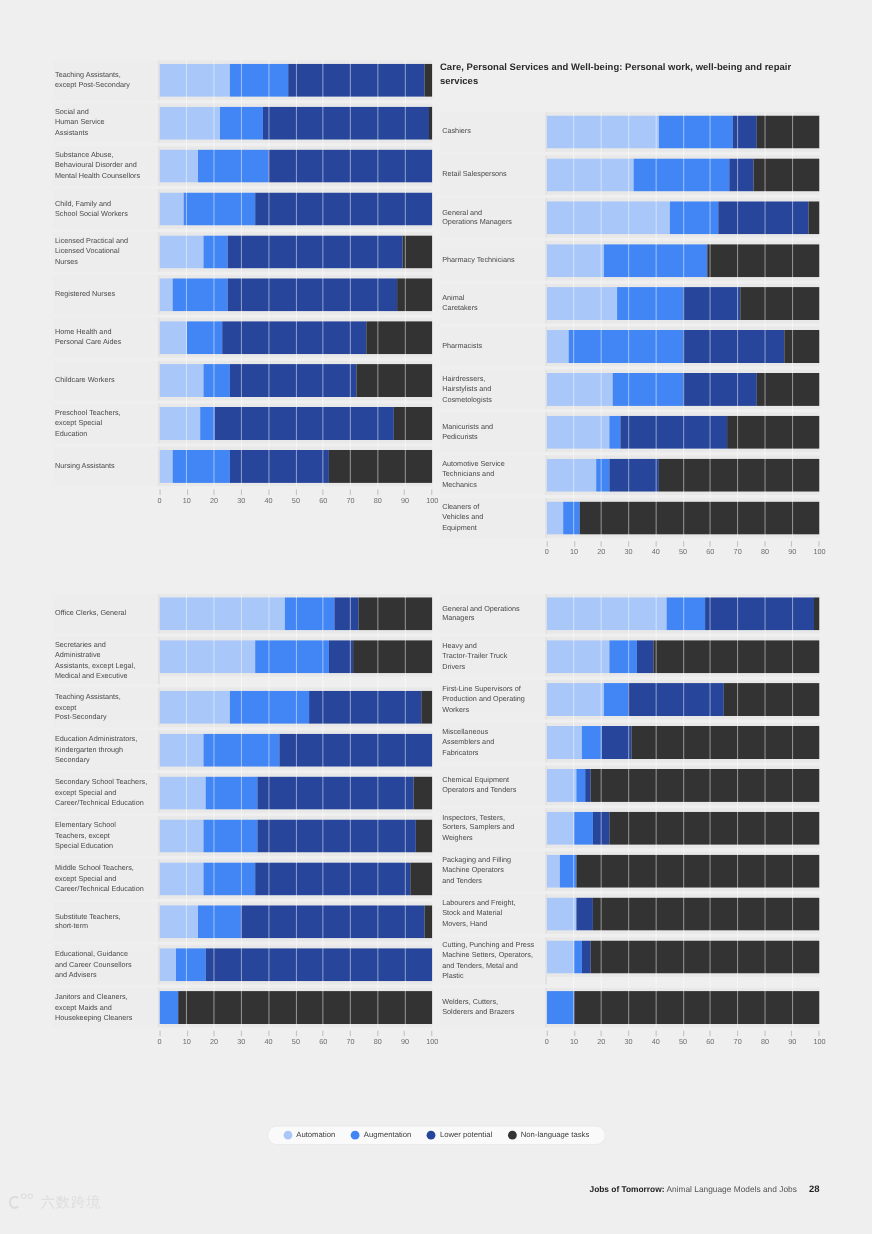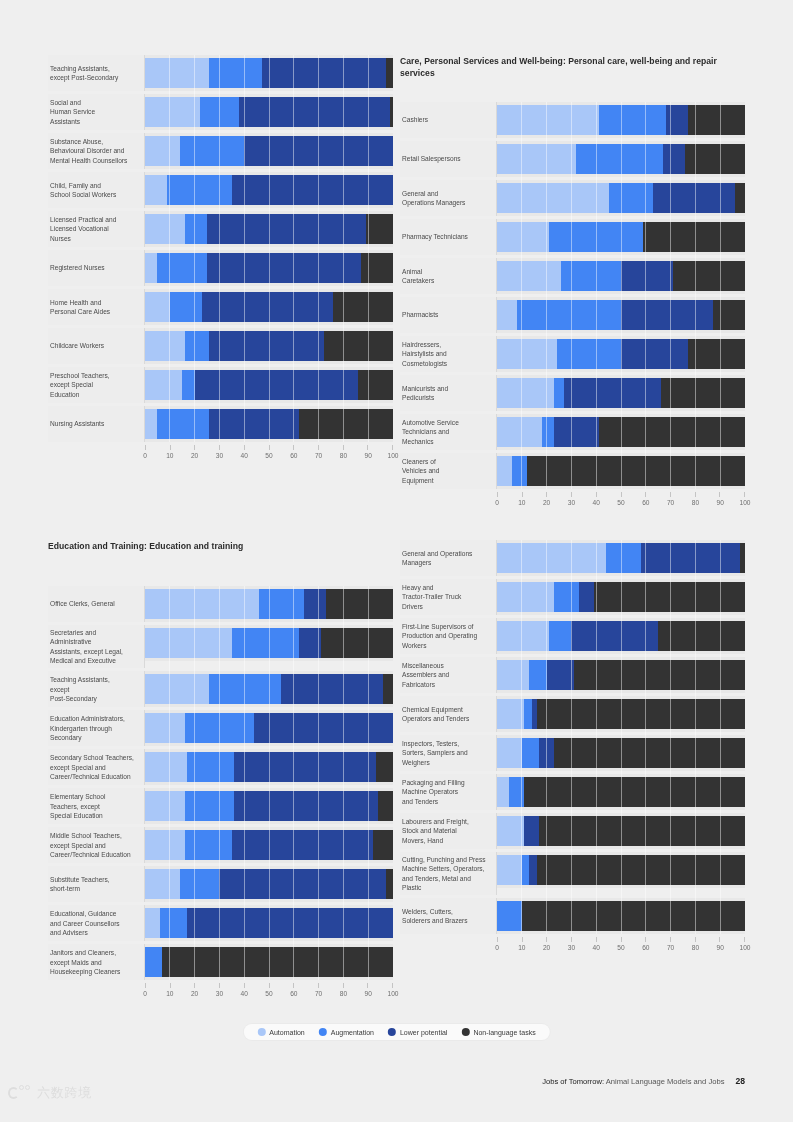"Care, Personal Services and Well-being:" div.panel-title { text: care -> work }
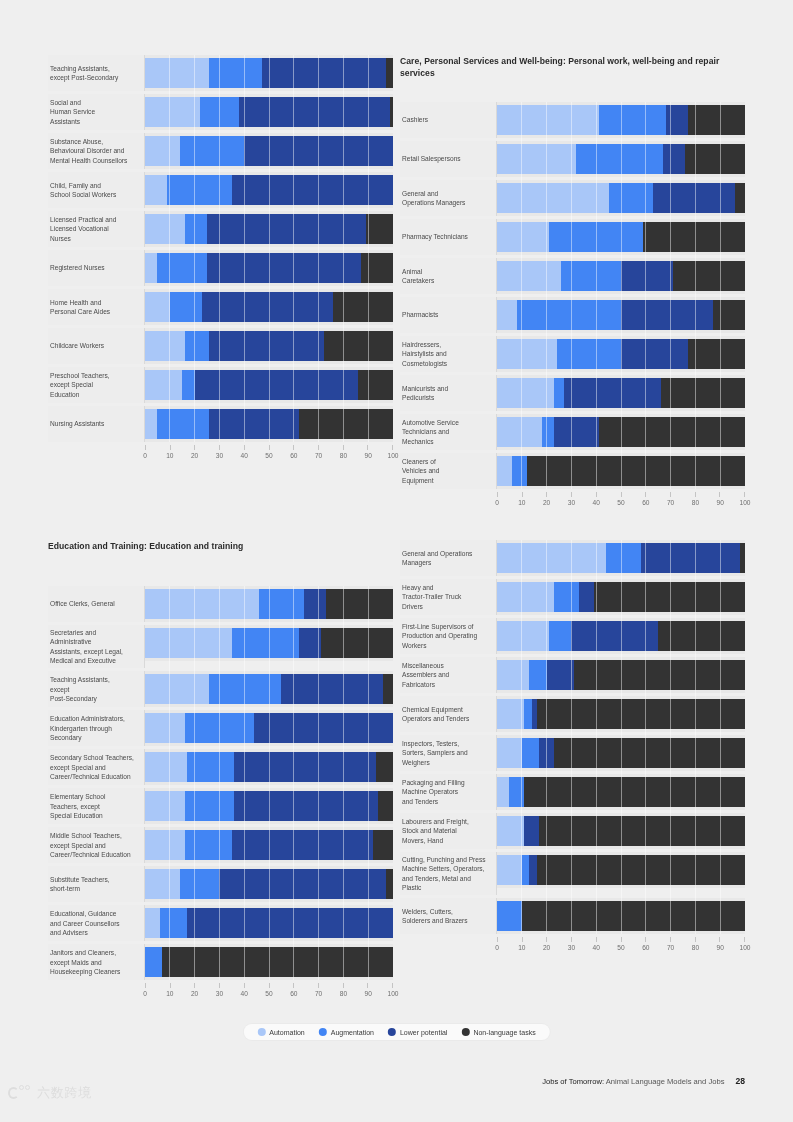"Education and Training: Education and" div.panel-title { html: <div>Education and Training: Education and training</div> -> none }
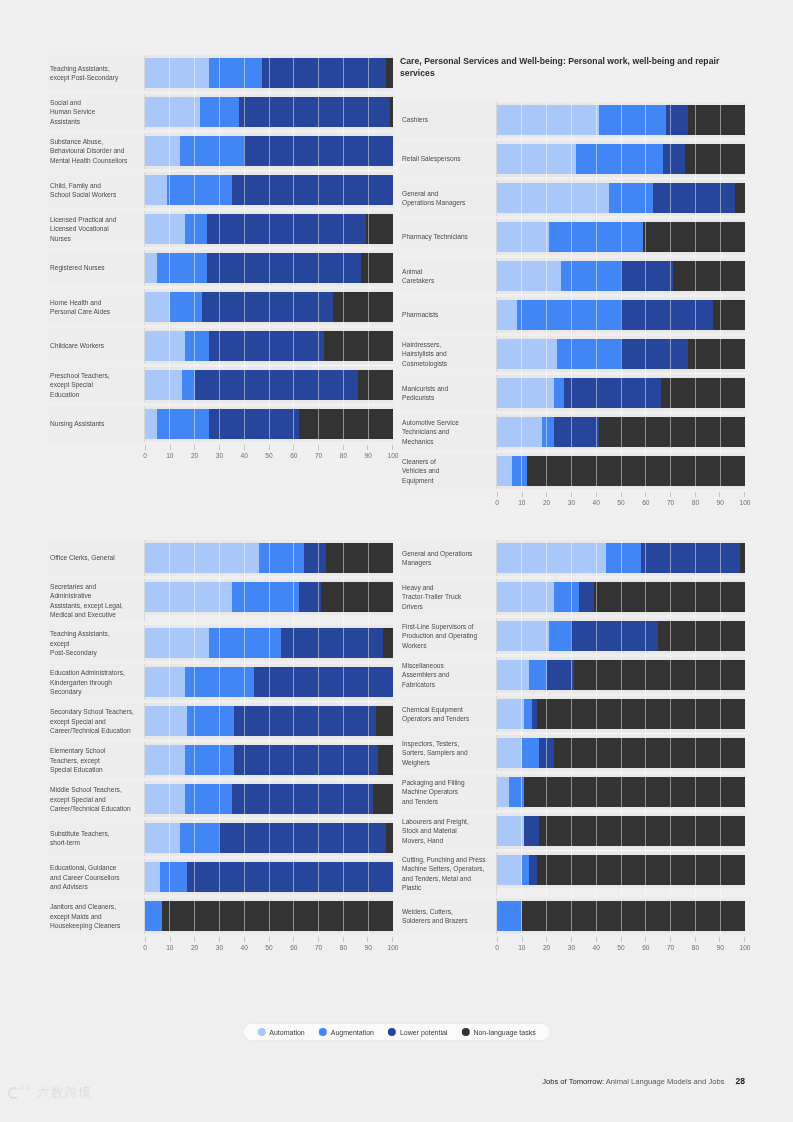"Jobs of Tomorrow:" .footer .doc b { font-weight: normal -> bold }
